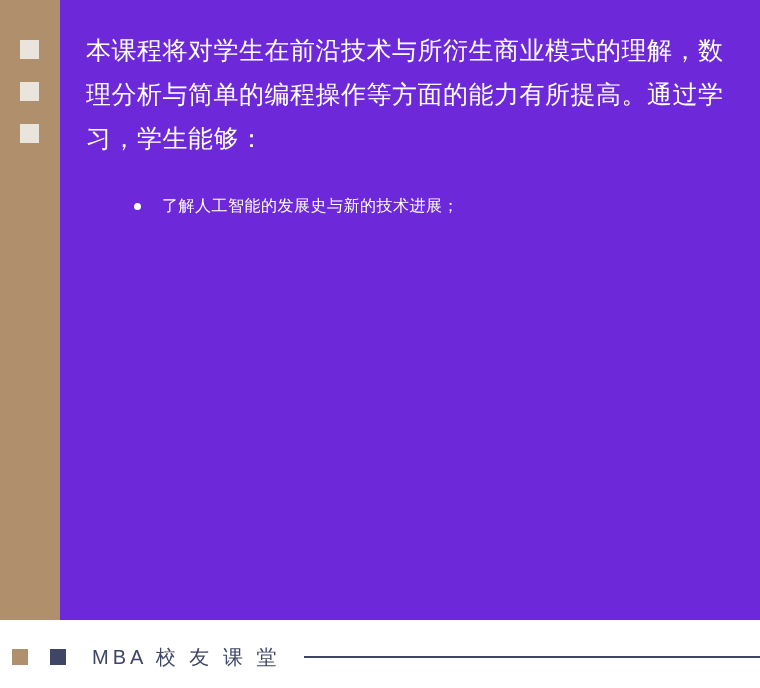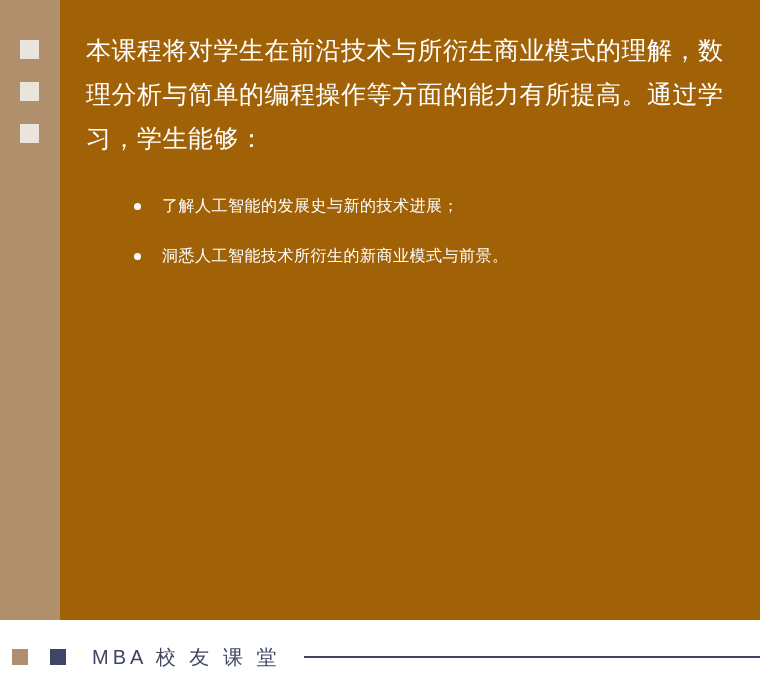"本课程将对学生在前沿技术与所衍生商业模式的理解，数理分析与简单的编程操作等方面的" .main-panel { background: #a16207 -> #6d28d9 }
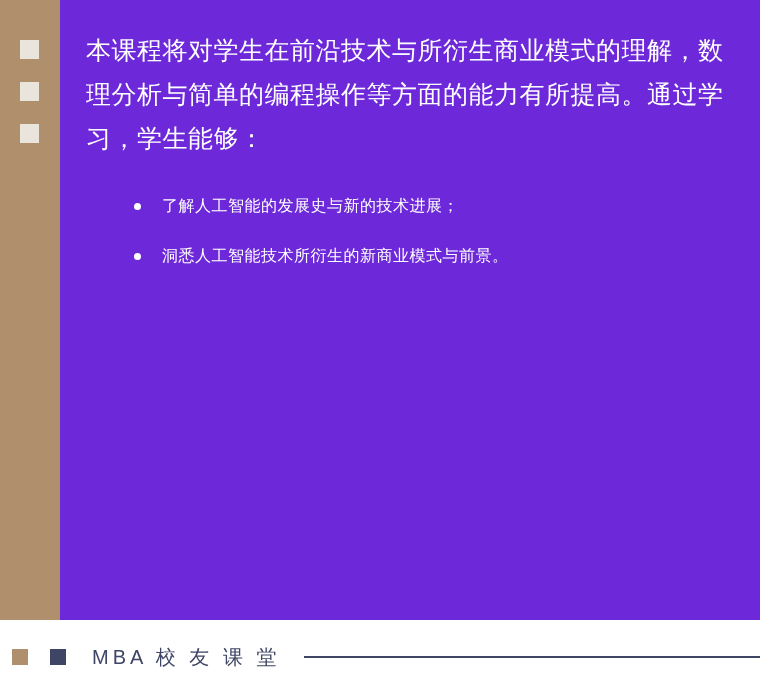"洞悉人工智能技术所衍生的新商业模式与前景。" li.bullet-item { html: <li>洞悉人工智能技术所衍生的新商业模式与前景。</li> -> none }
